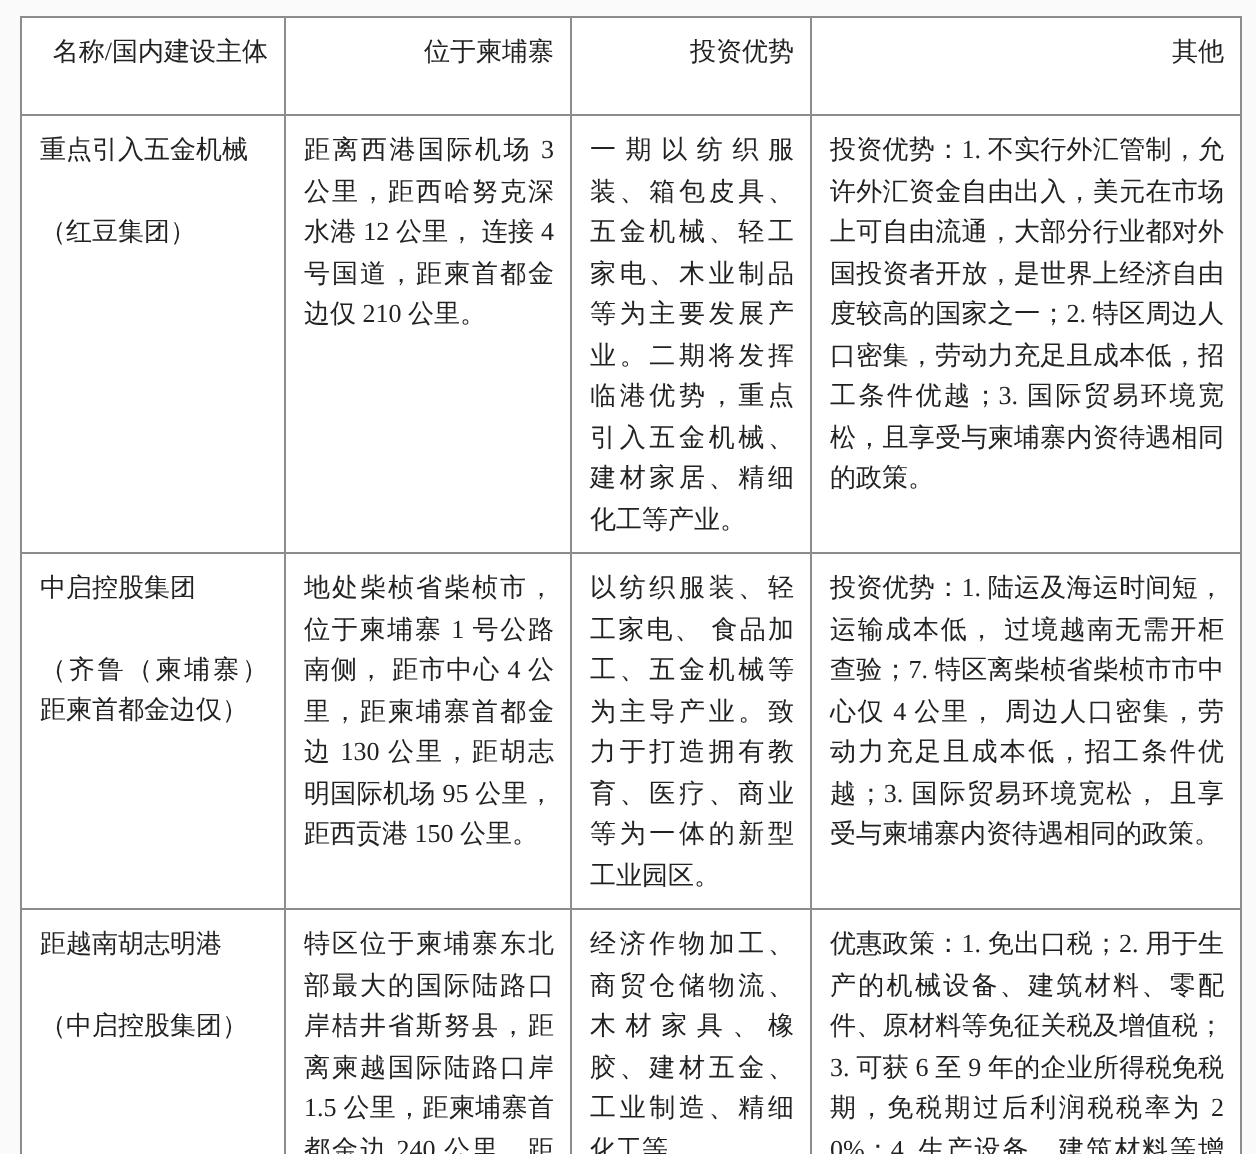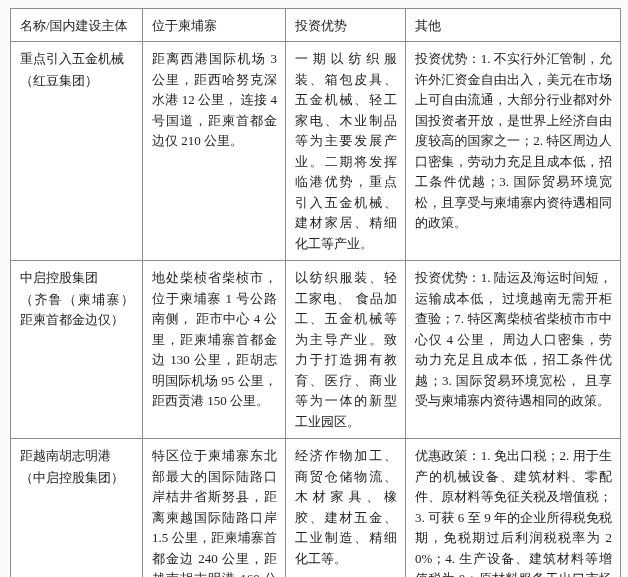"名称/国内建设主体" table.zones thead th { padding-bottom: 2px -> 18px; text-align: left -> right }
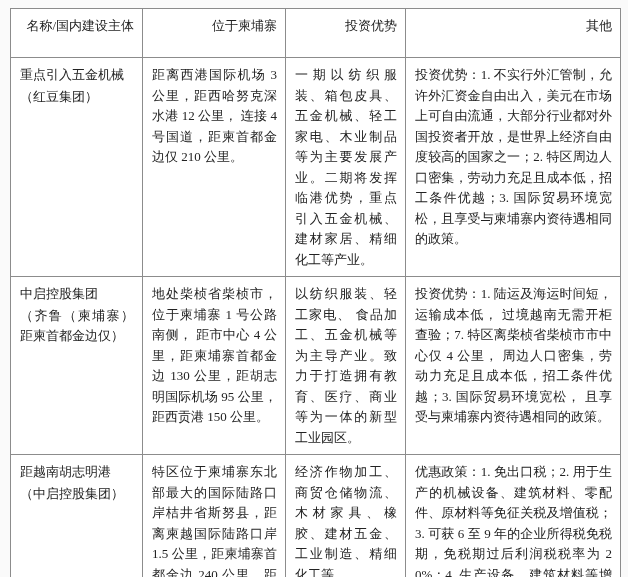"（红豆集团）" .zone-operator { margin-top: 1px -> 20px }
